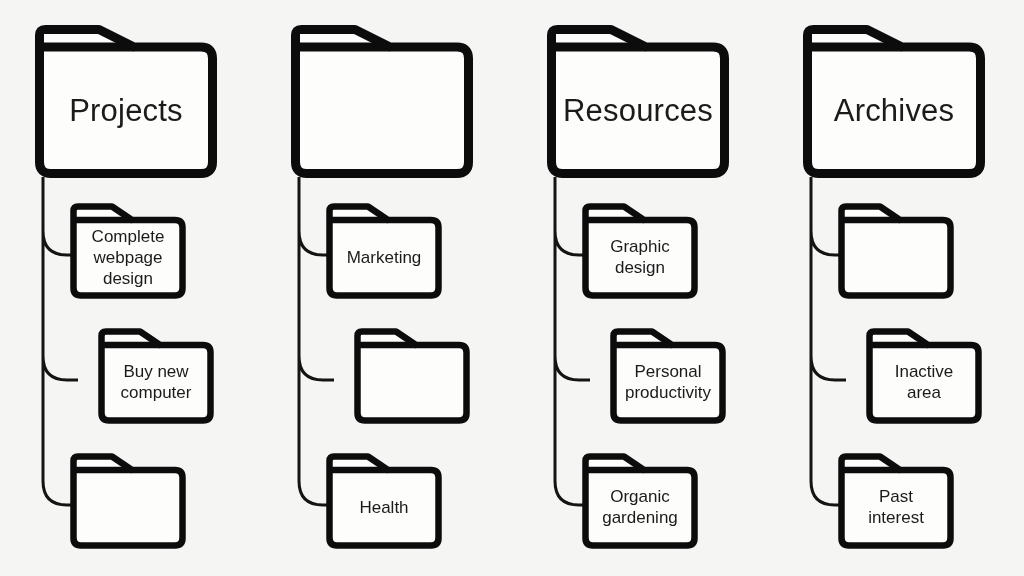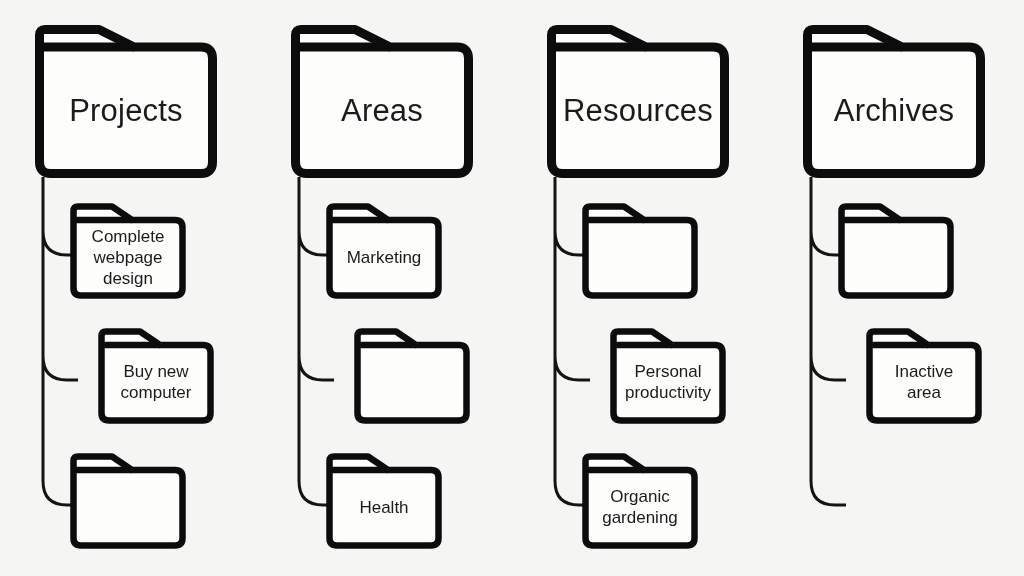"Areas" div.label { html: <div>Areas</div> -> none }
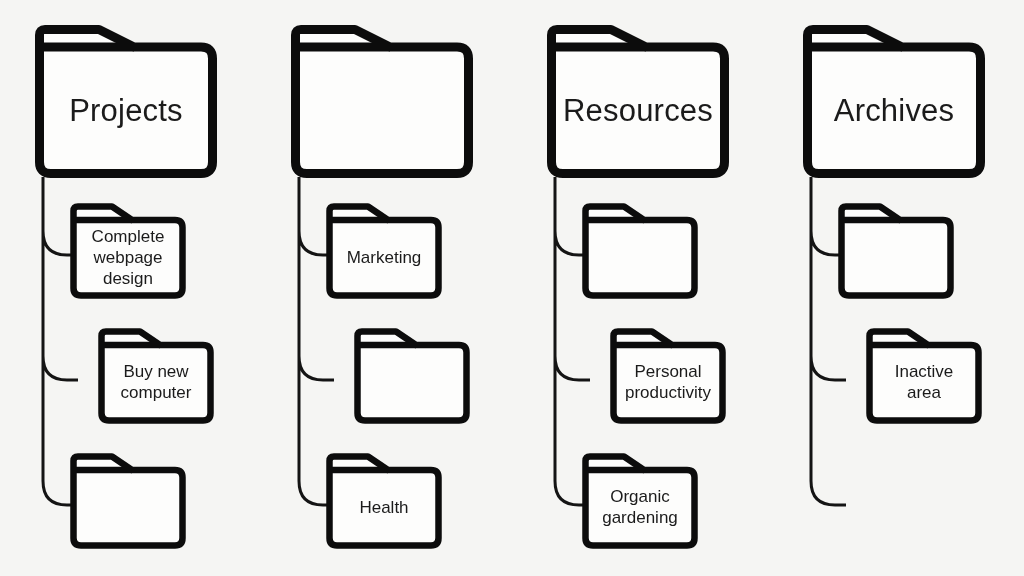"Graphic design" div.label { html: none -> <div> <span>Graphic design</span> </div> }
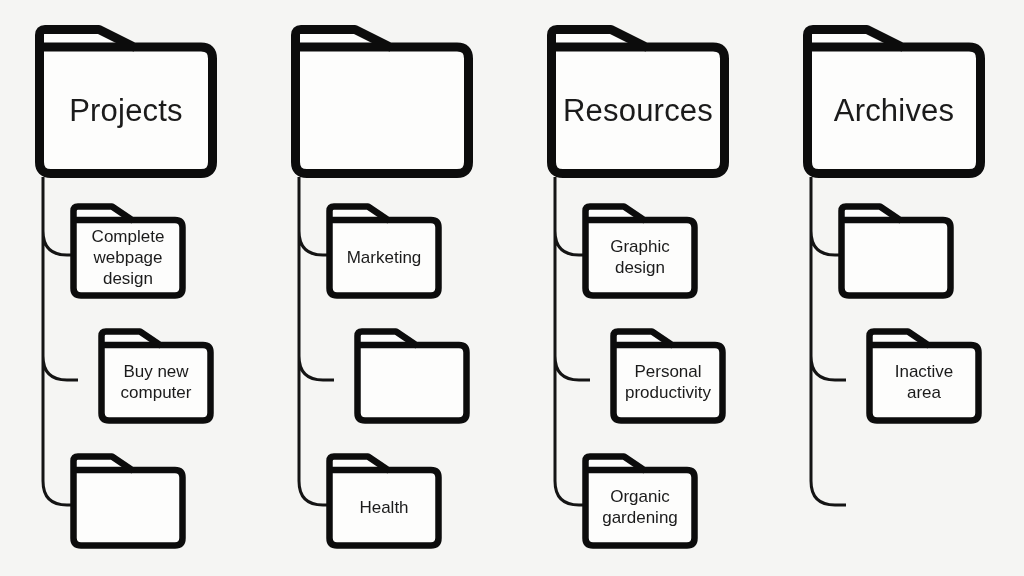"Past interest" div.folder { html: none -> <div> <svg> <path></path> <path></path> </svg> <div> <span>Past interest</span> </div> </div> }
